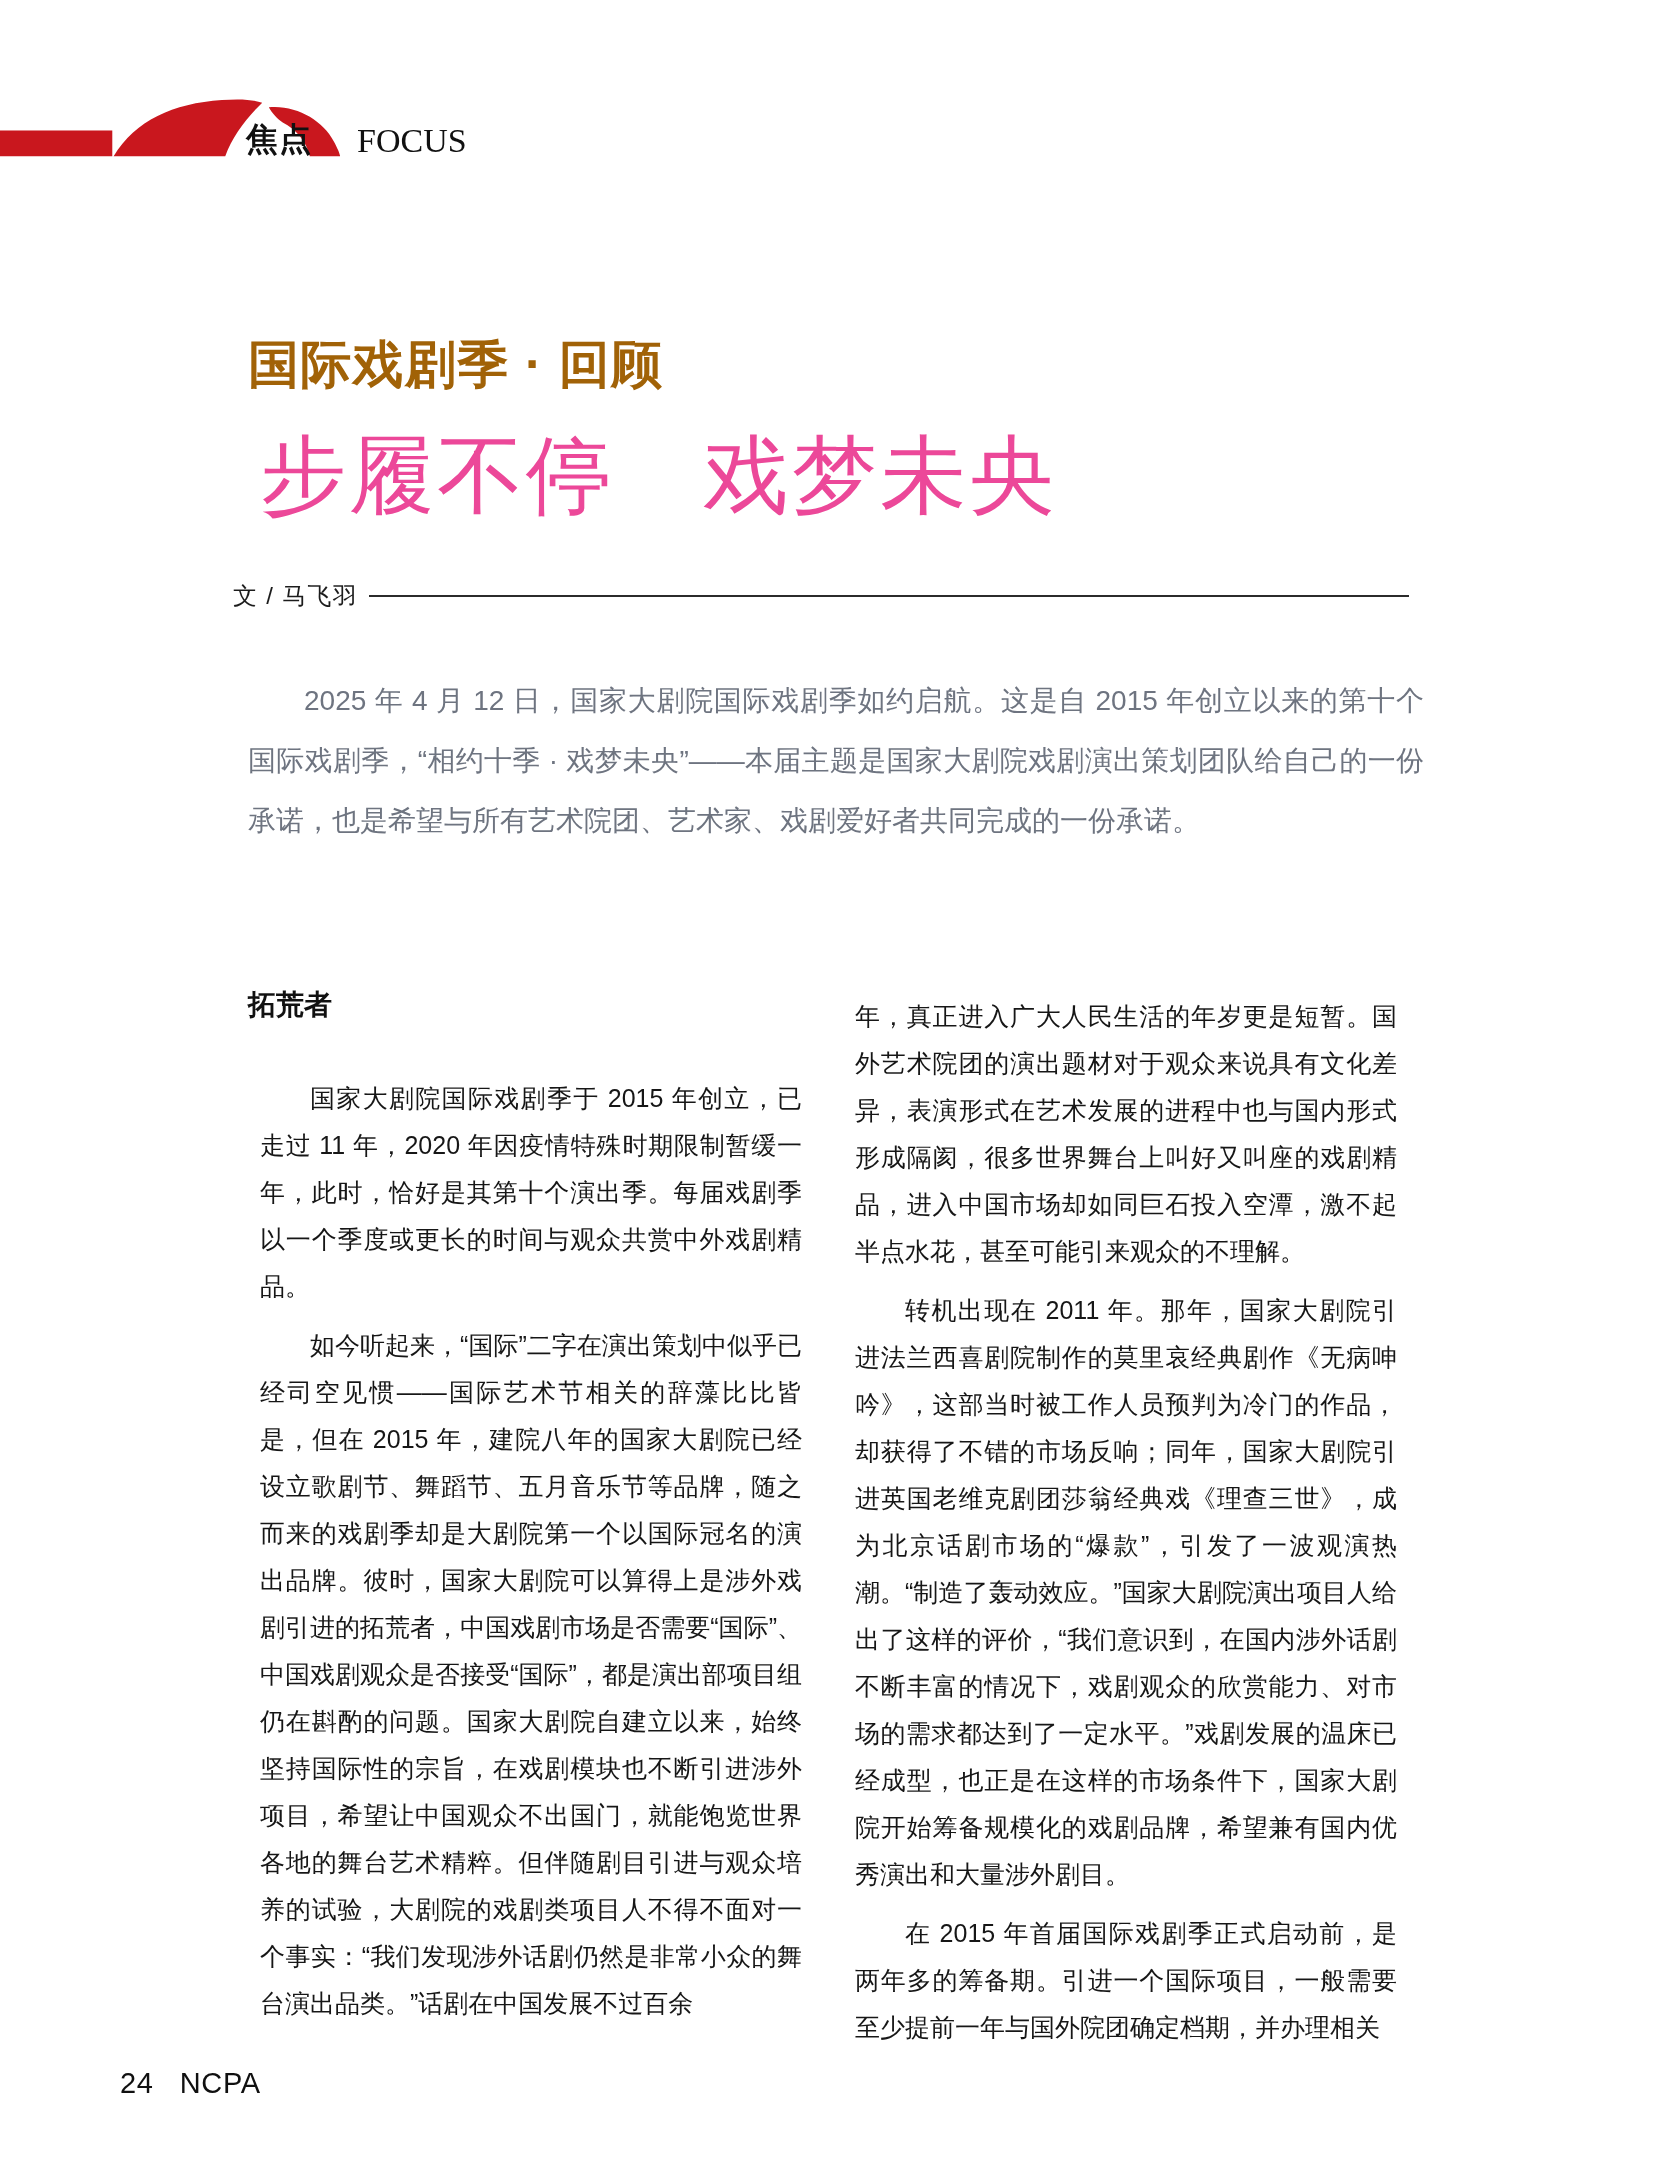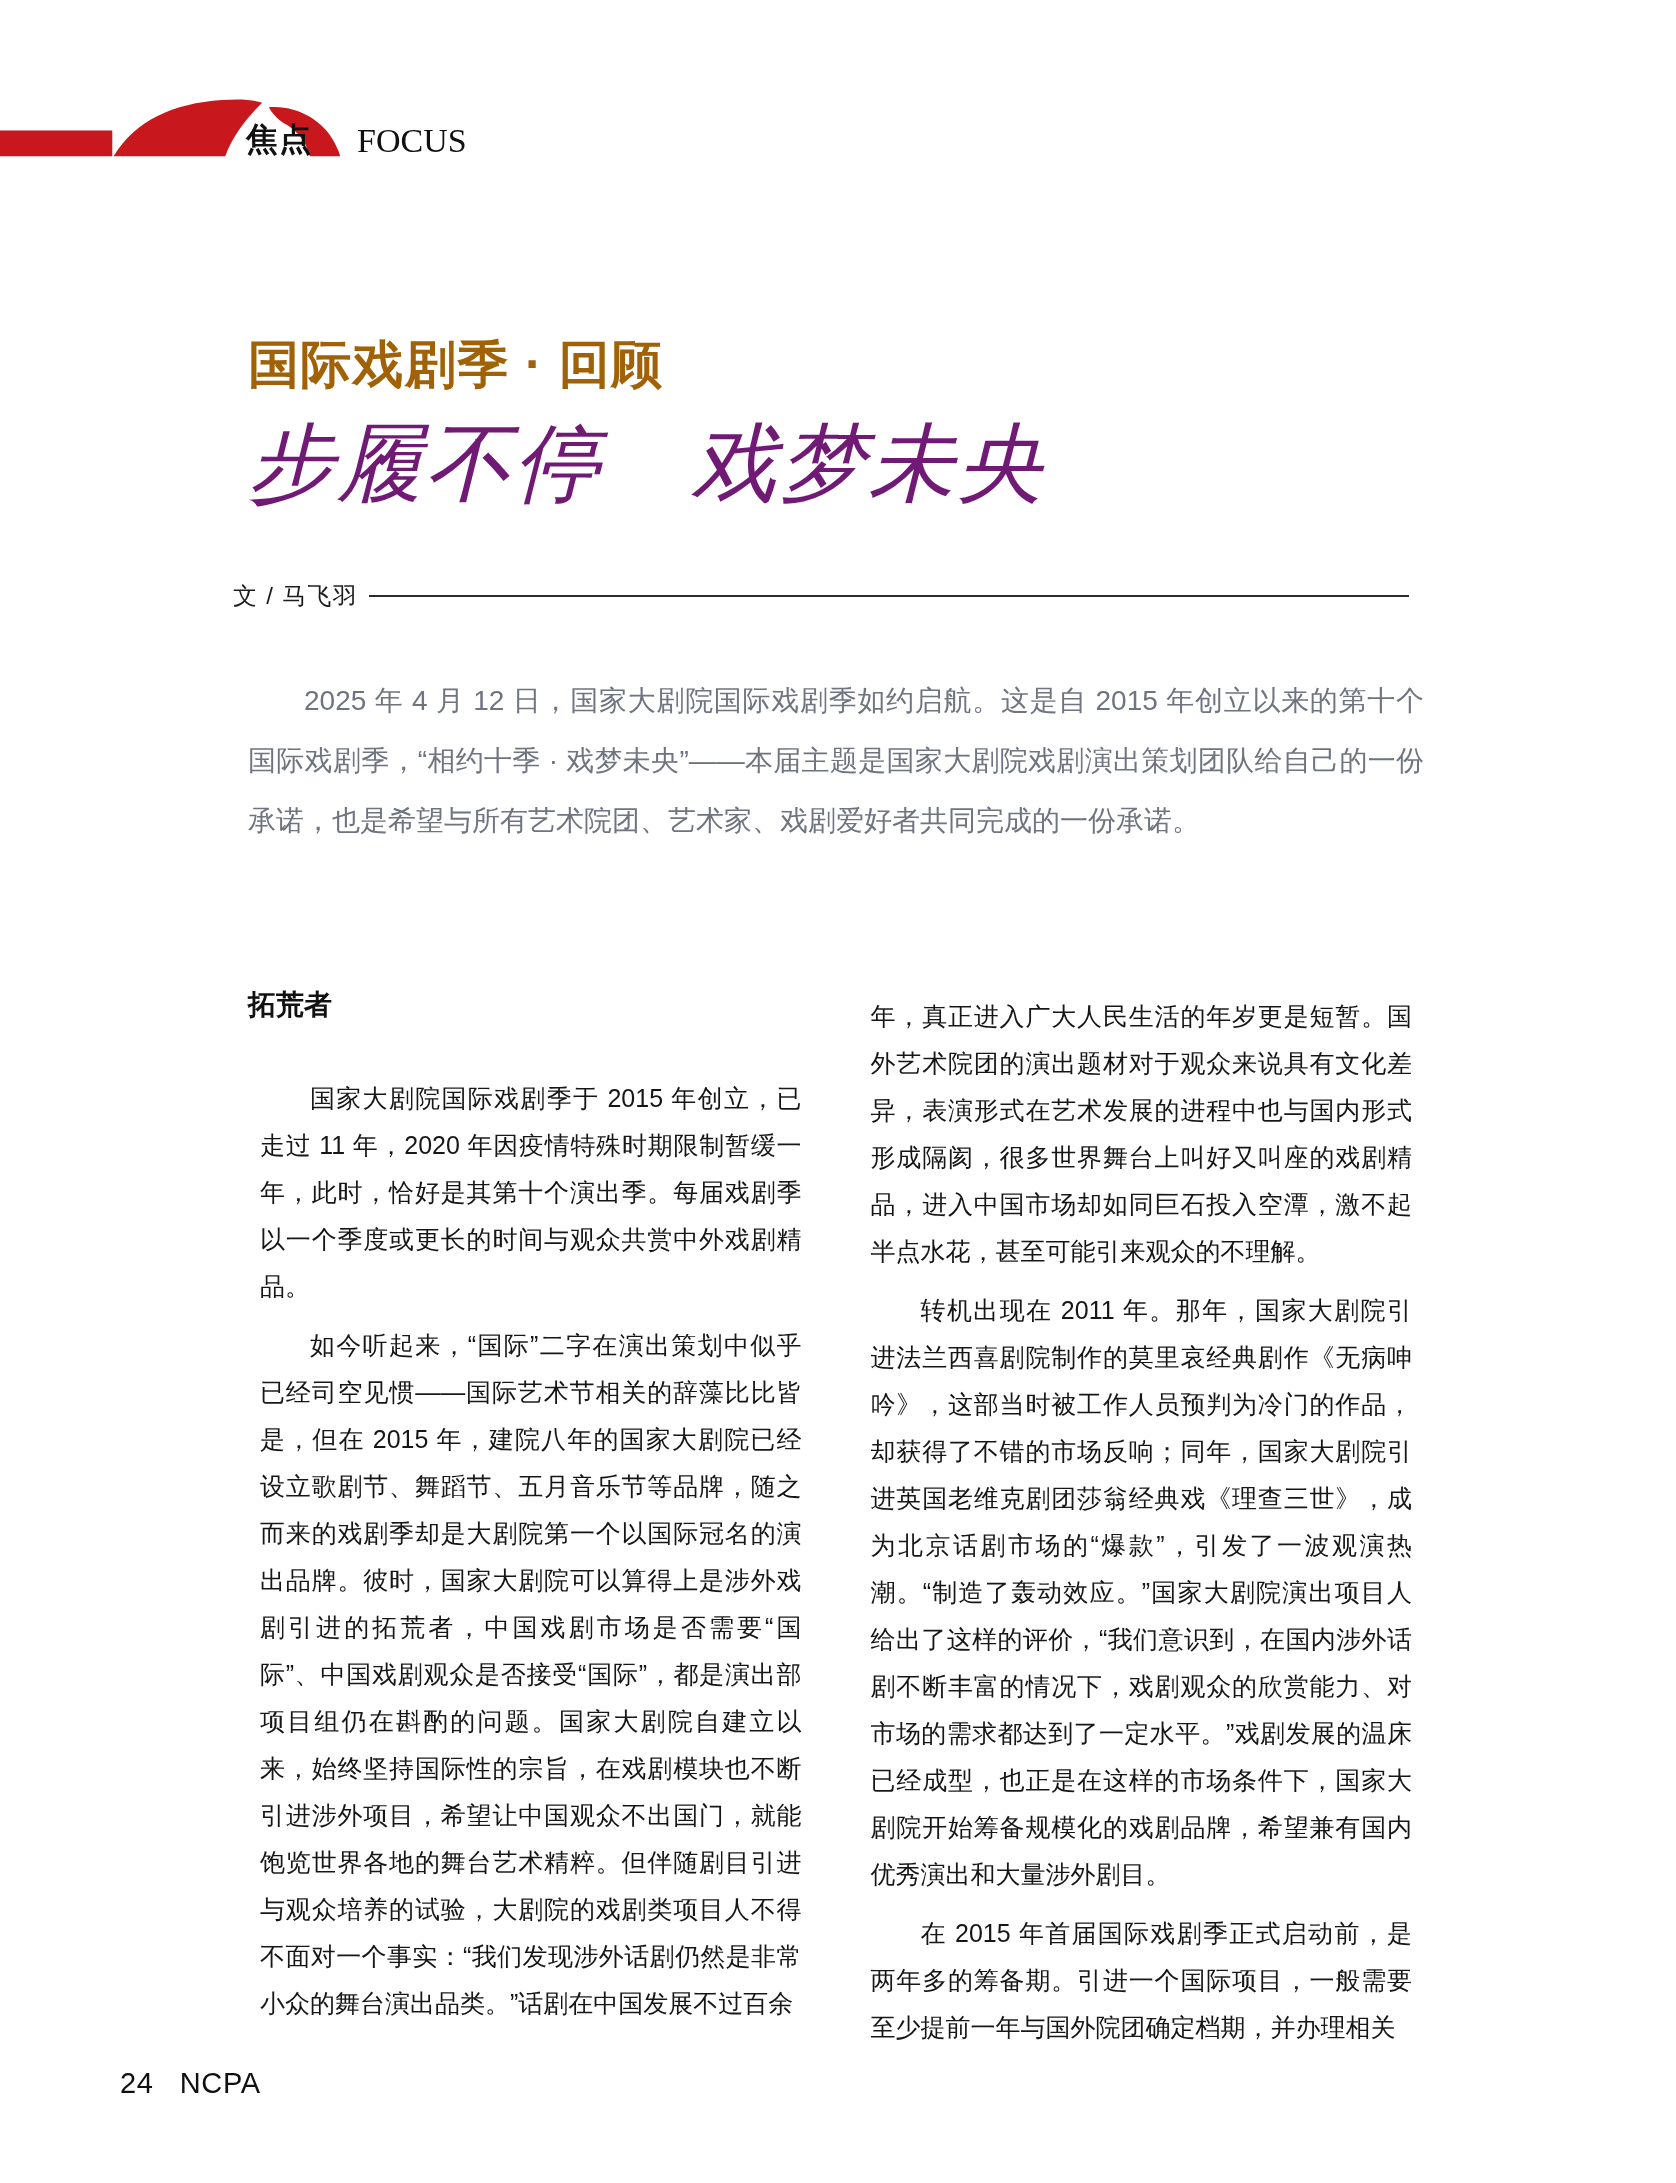"步履不停 戏梦未央" .title { color: #701a75 -> #ec4899; font-style: italic -> none; margin: 0 -> 12px }
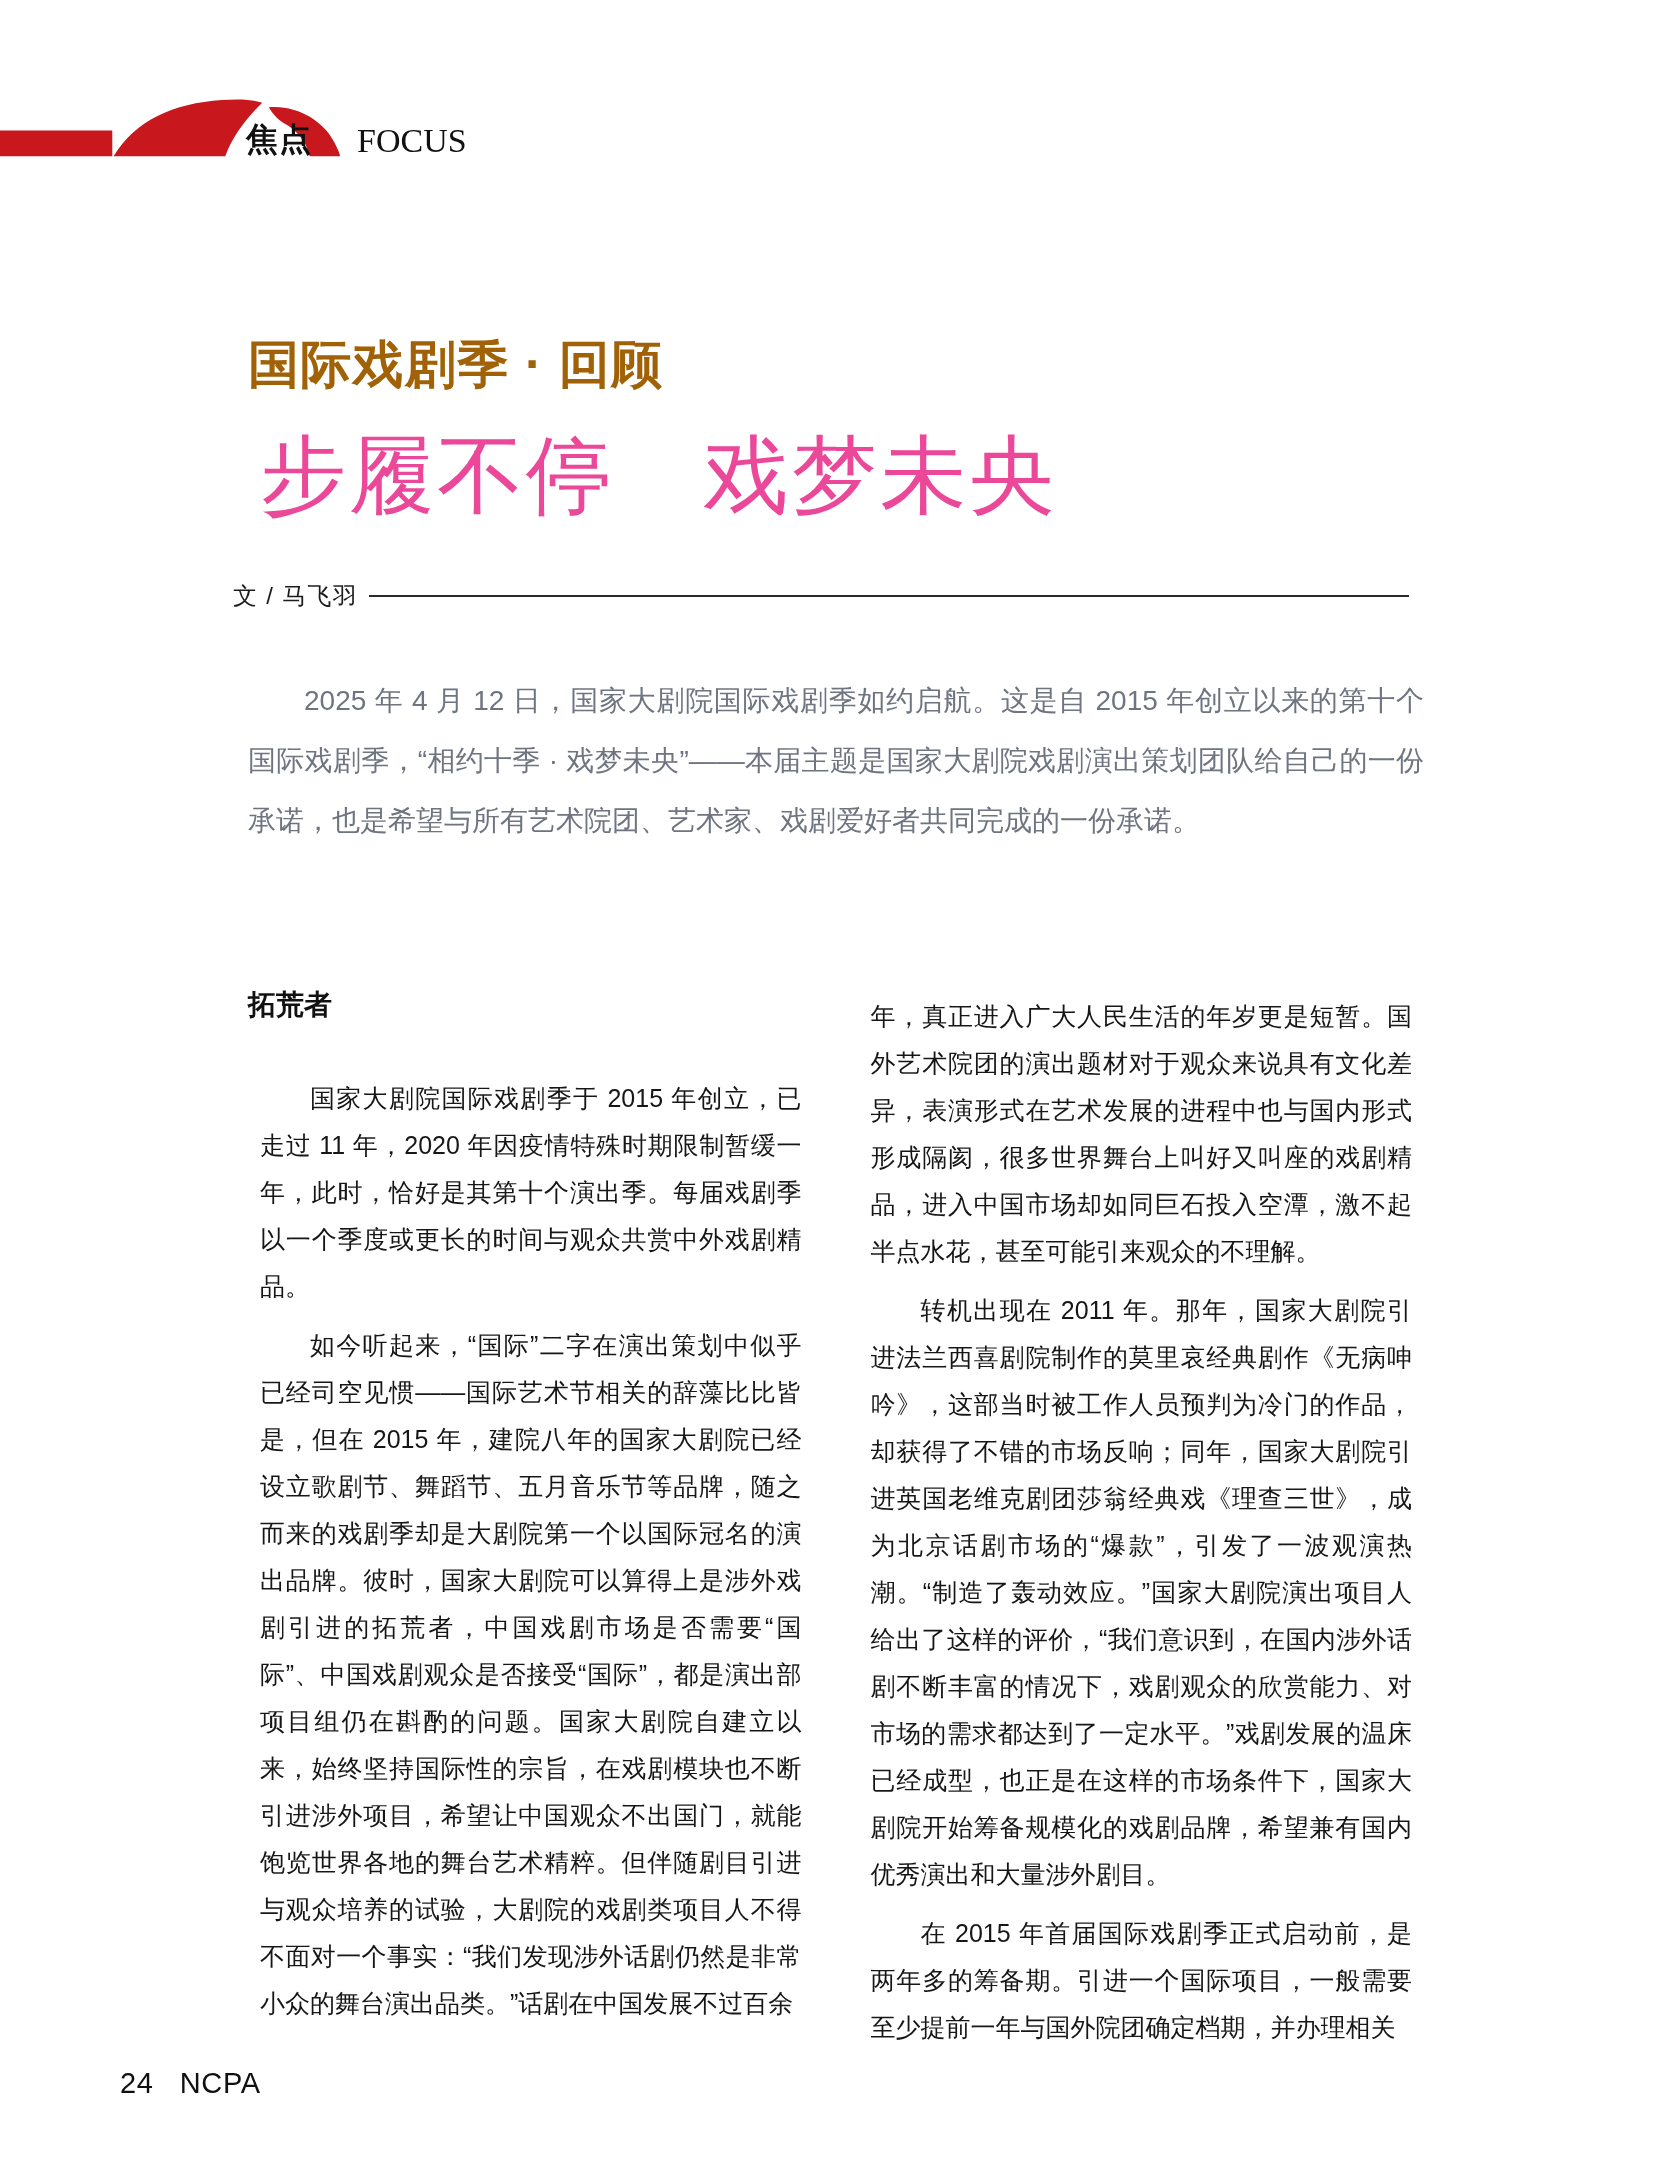"拓荒者" .columns { gap: 45px -> 29px }
